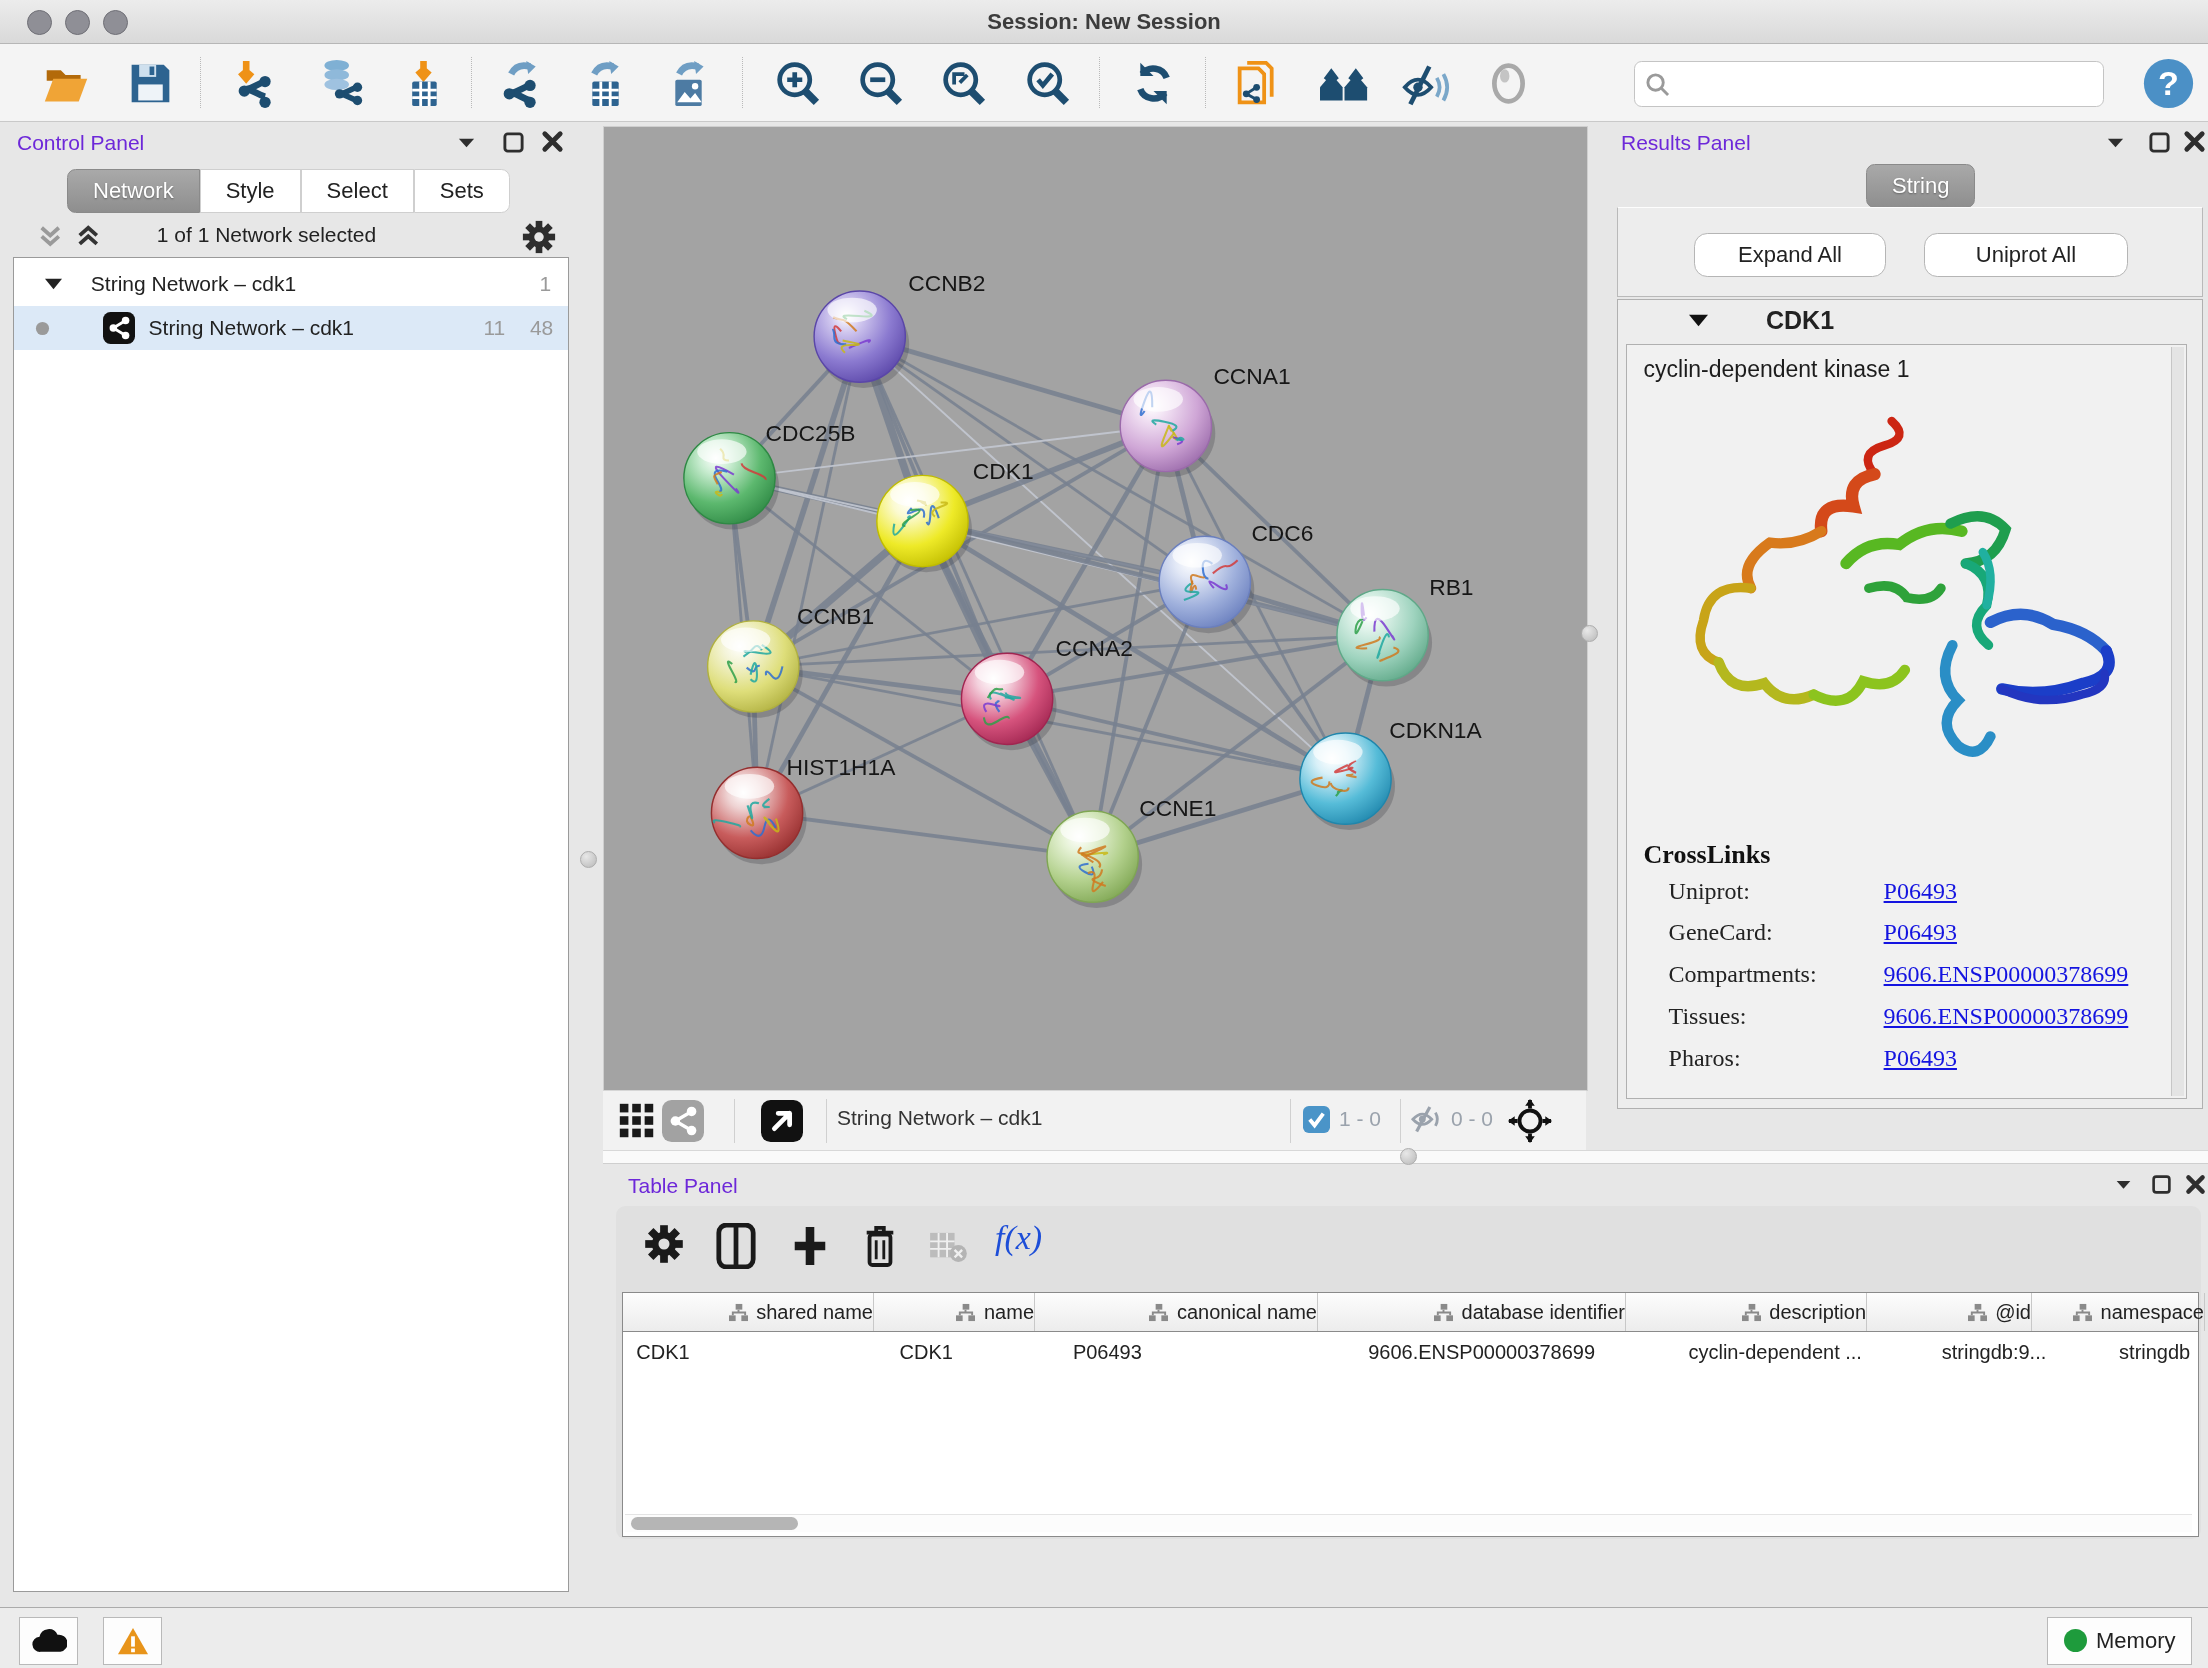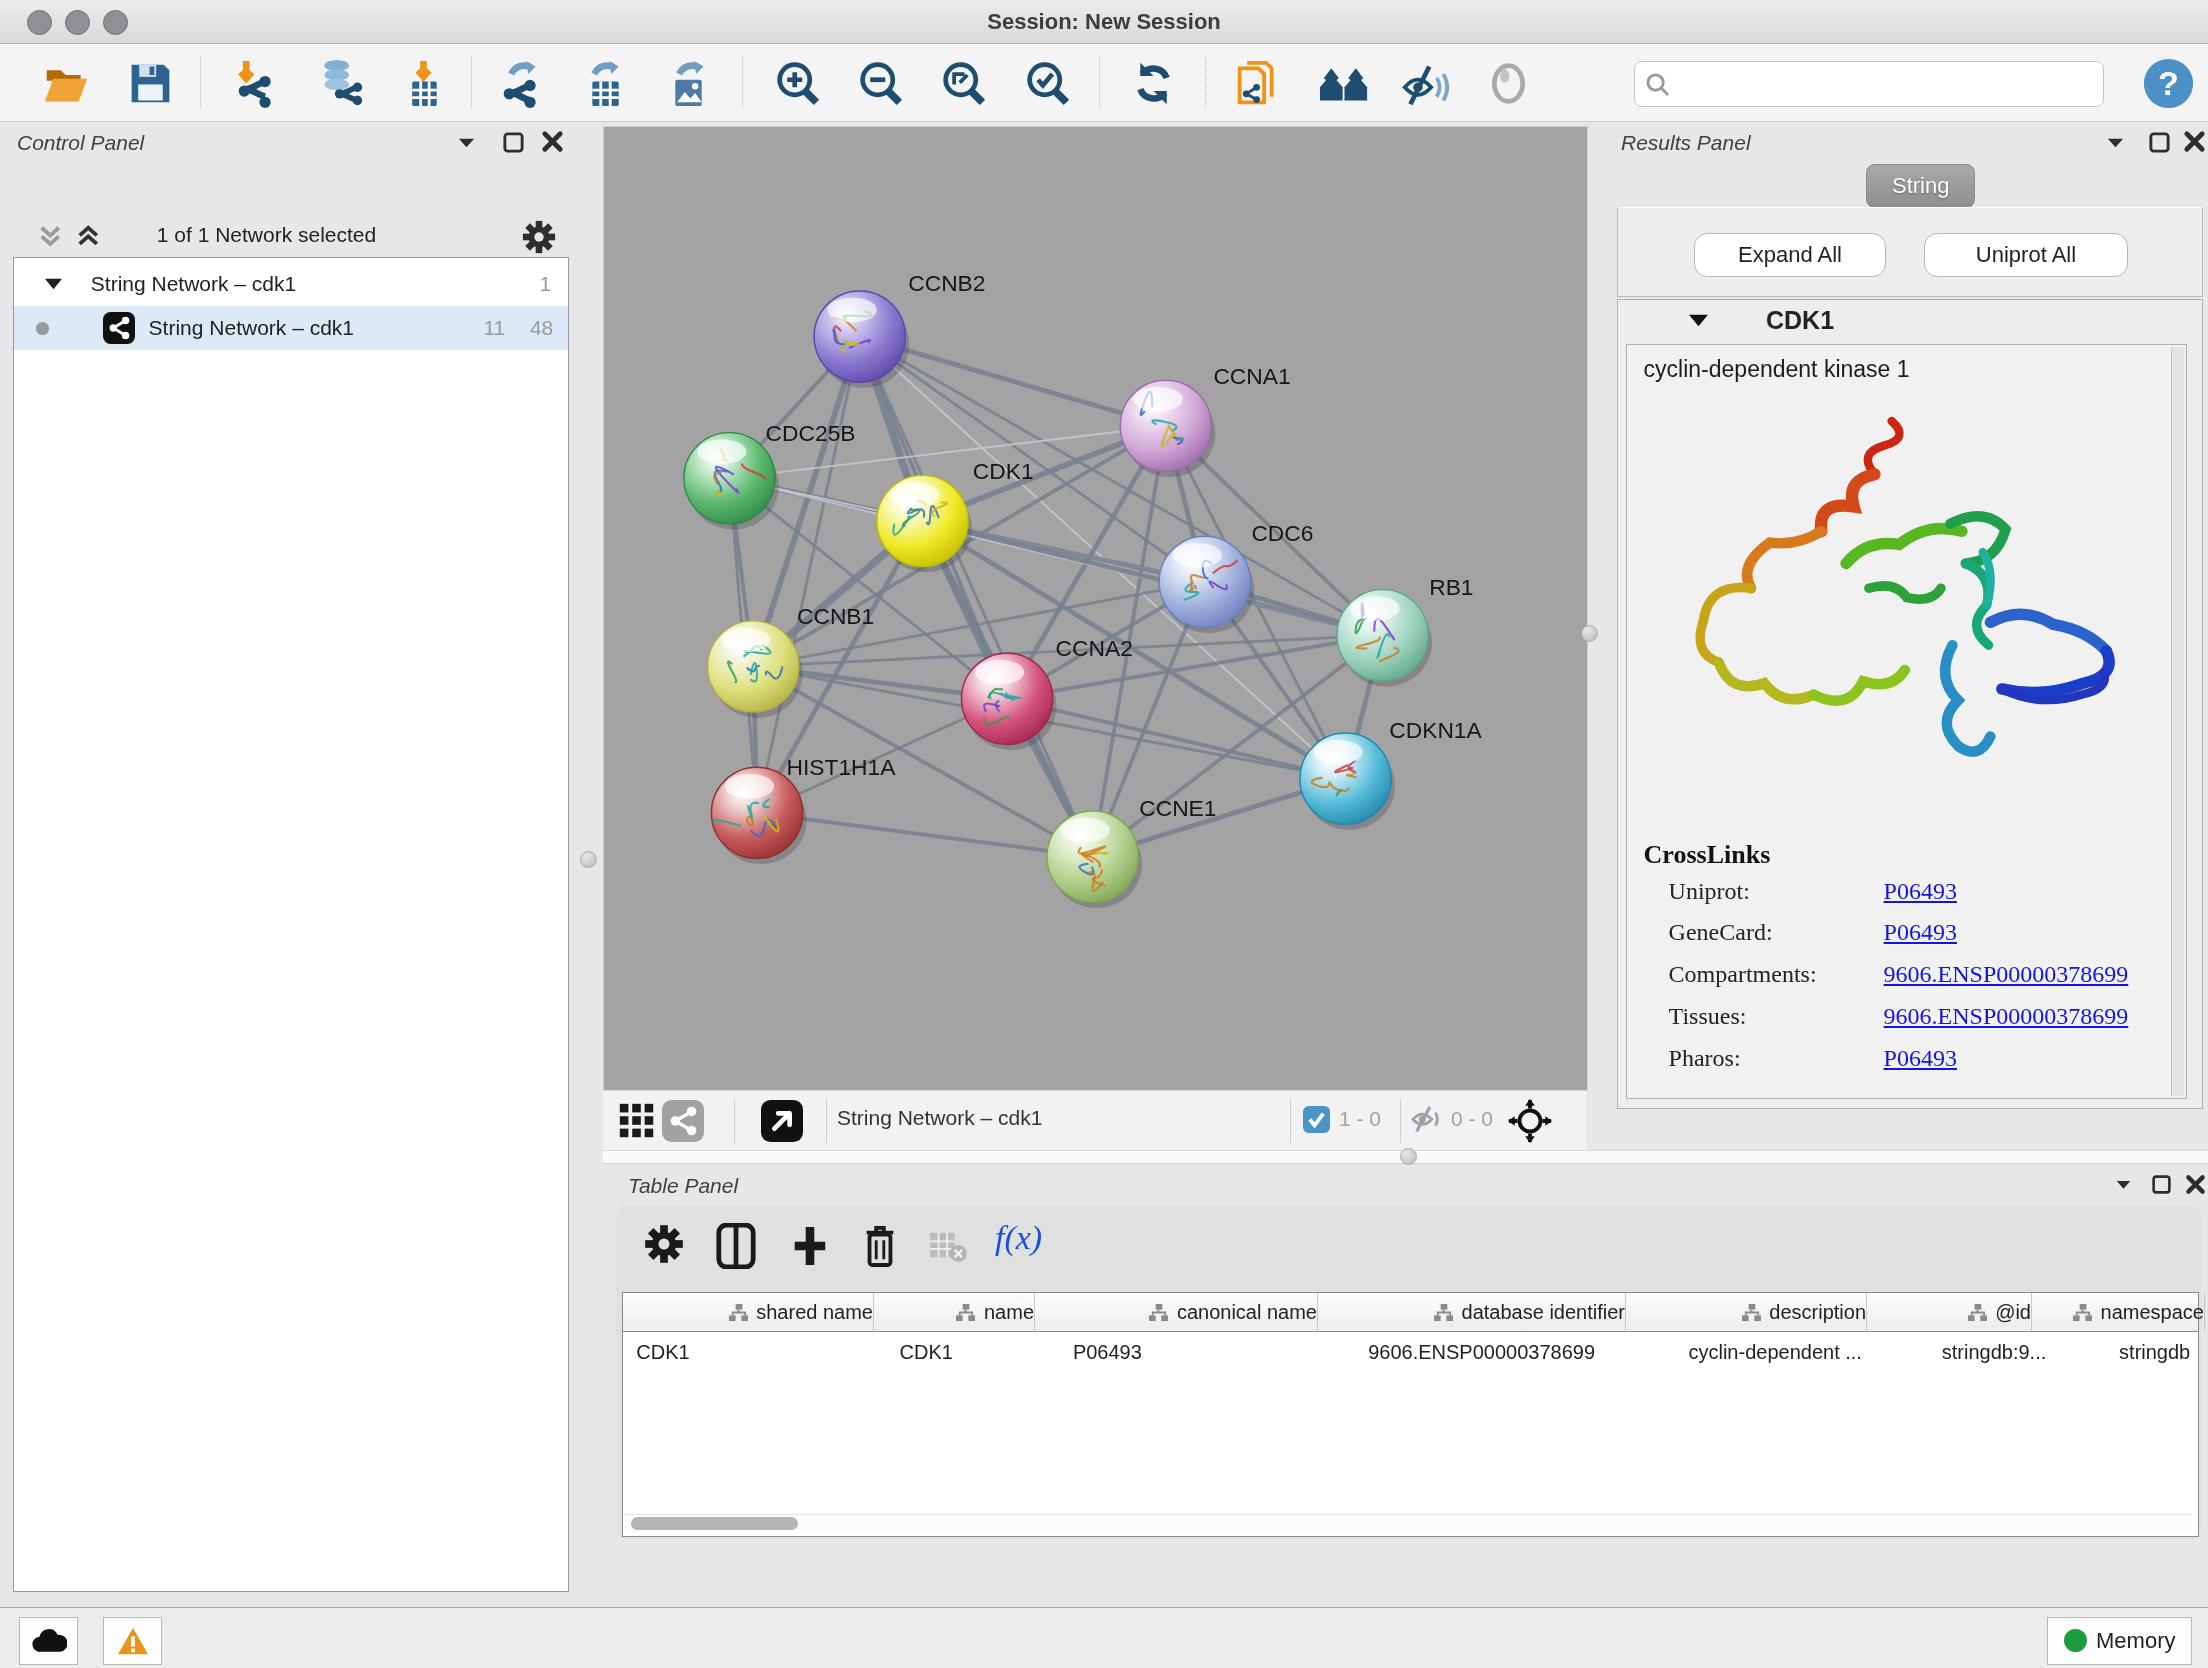"Control Panel" .panel-title { color: #404040 -> #6d28d9; font-style: italic -> none }
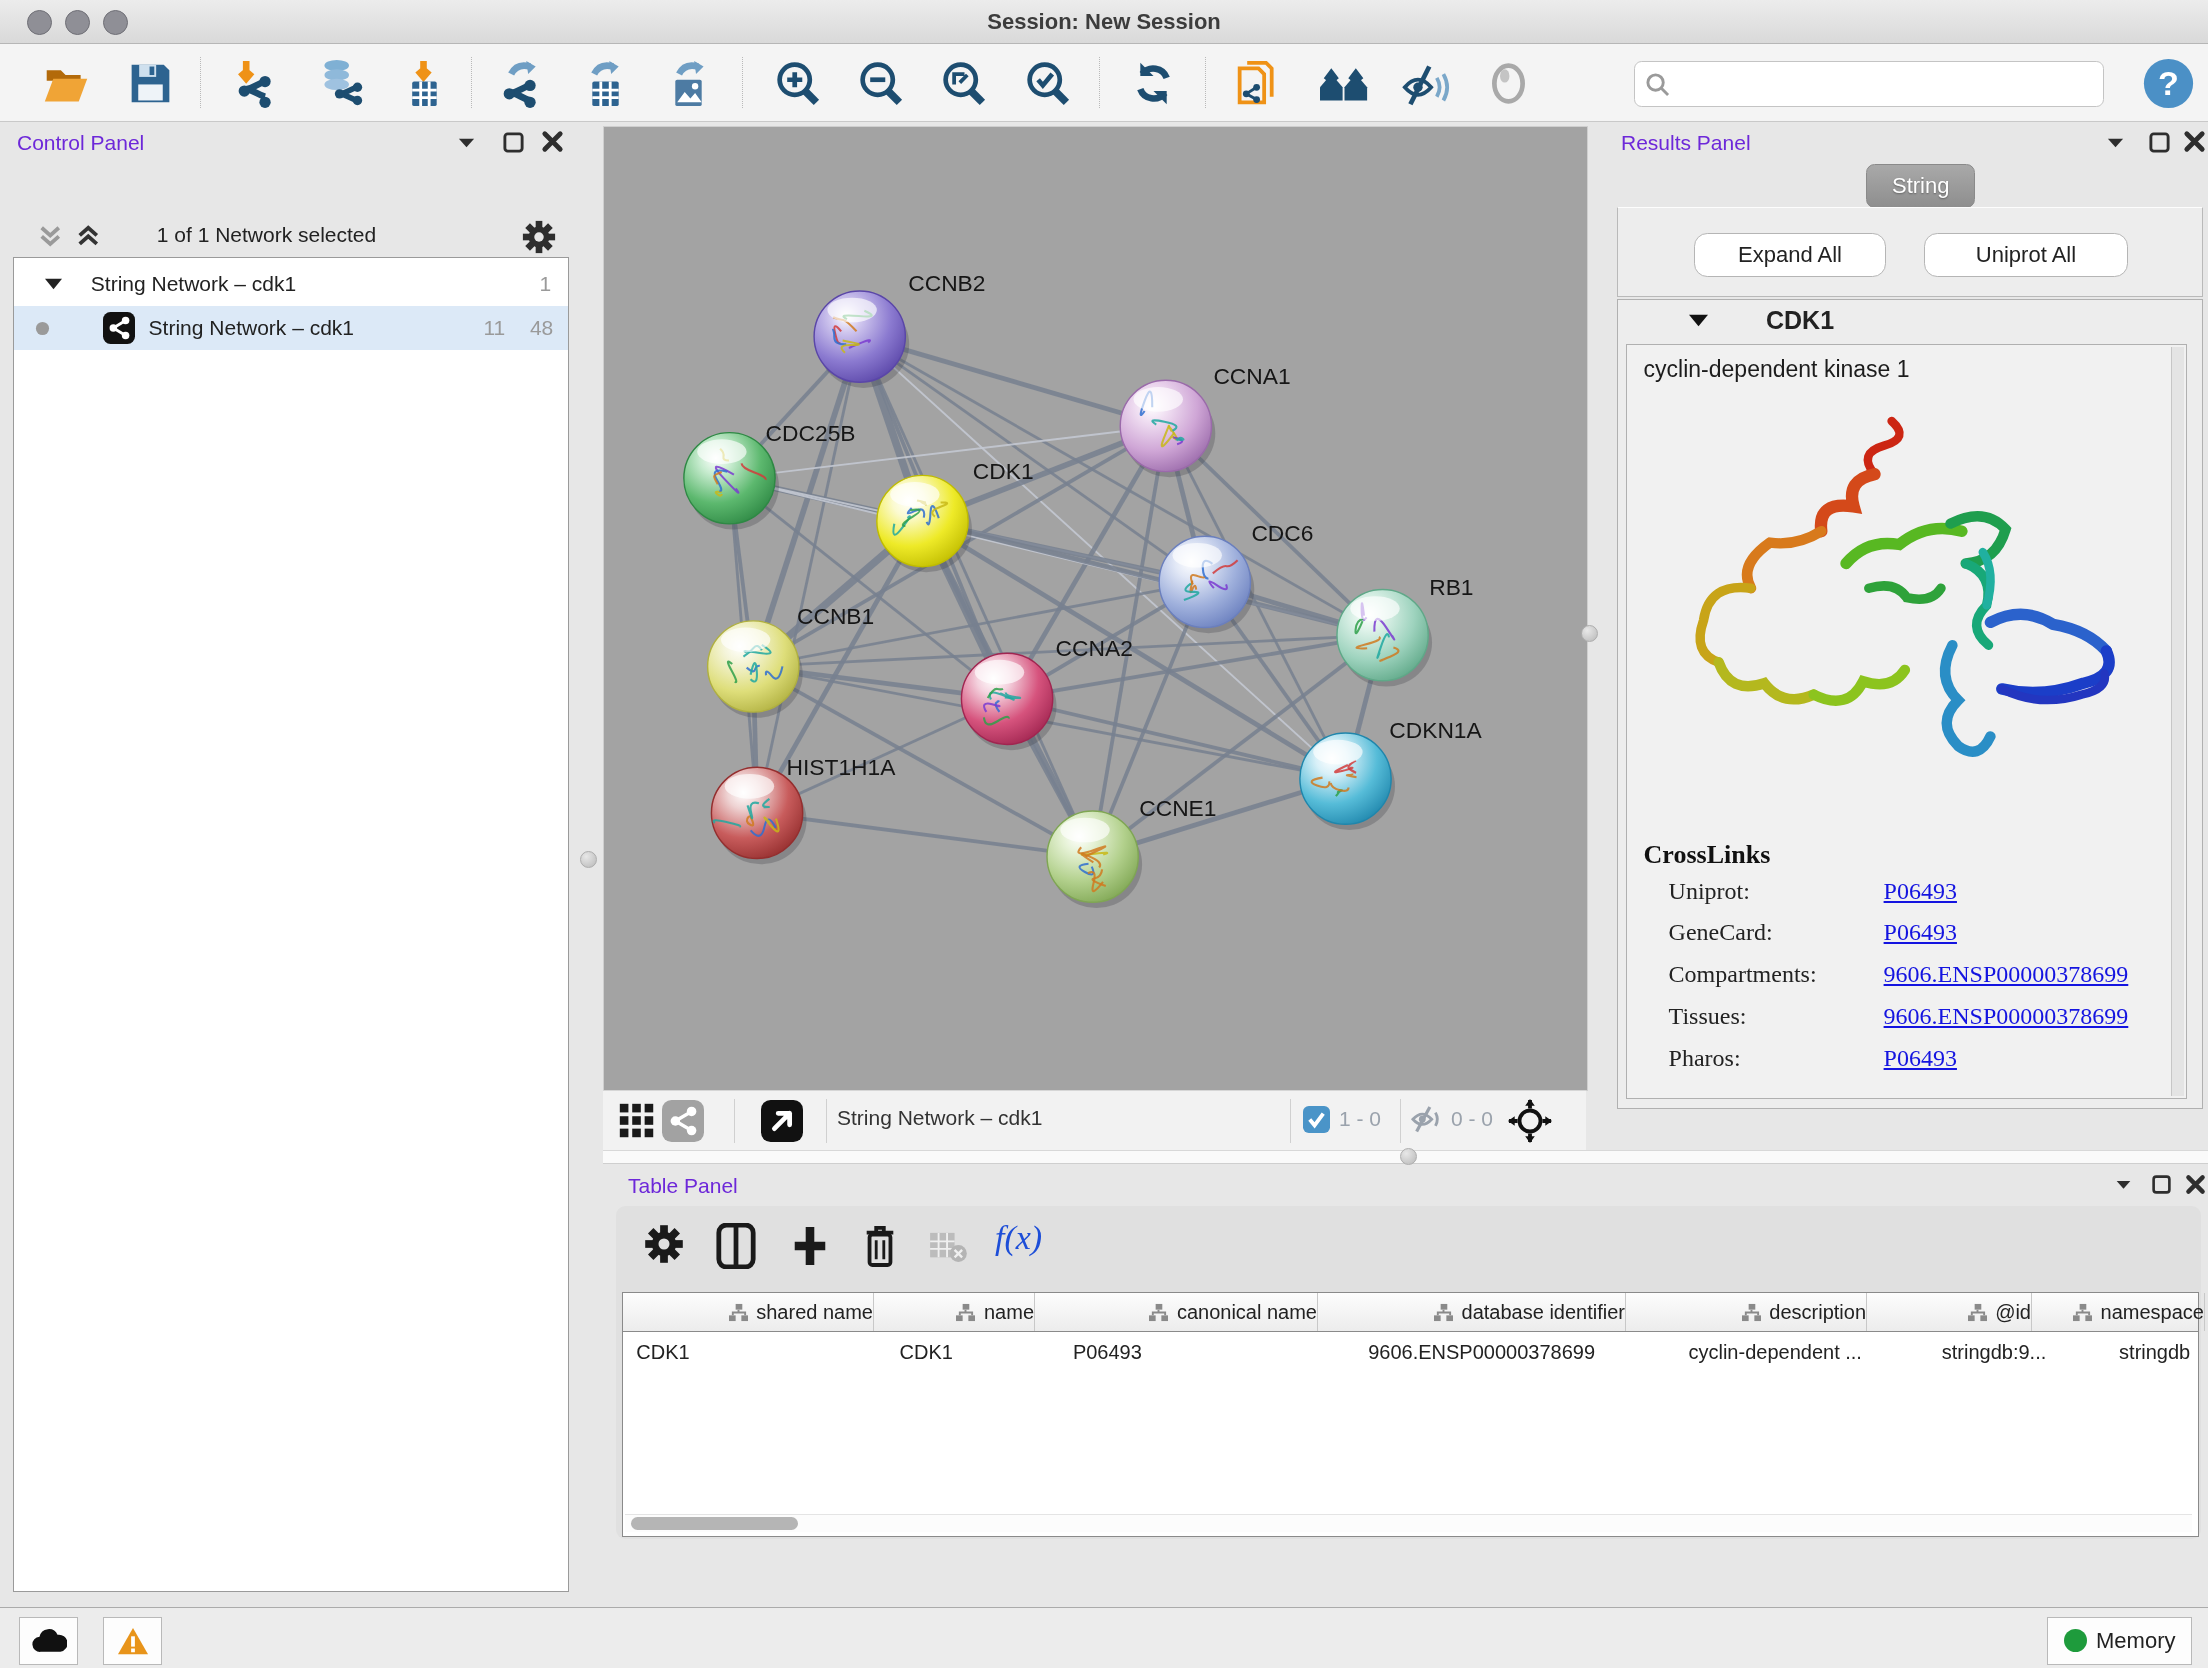"Network" div.abs { html: none -> <div> <div>Network</div> <div>Style</div> <div>Select</div> <div>Sets</div> </div> }
